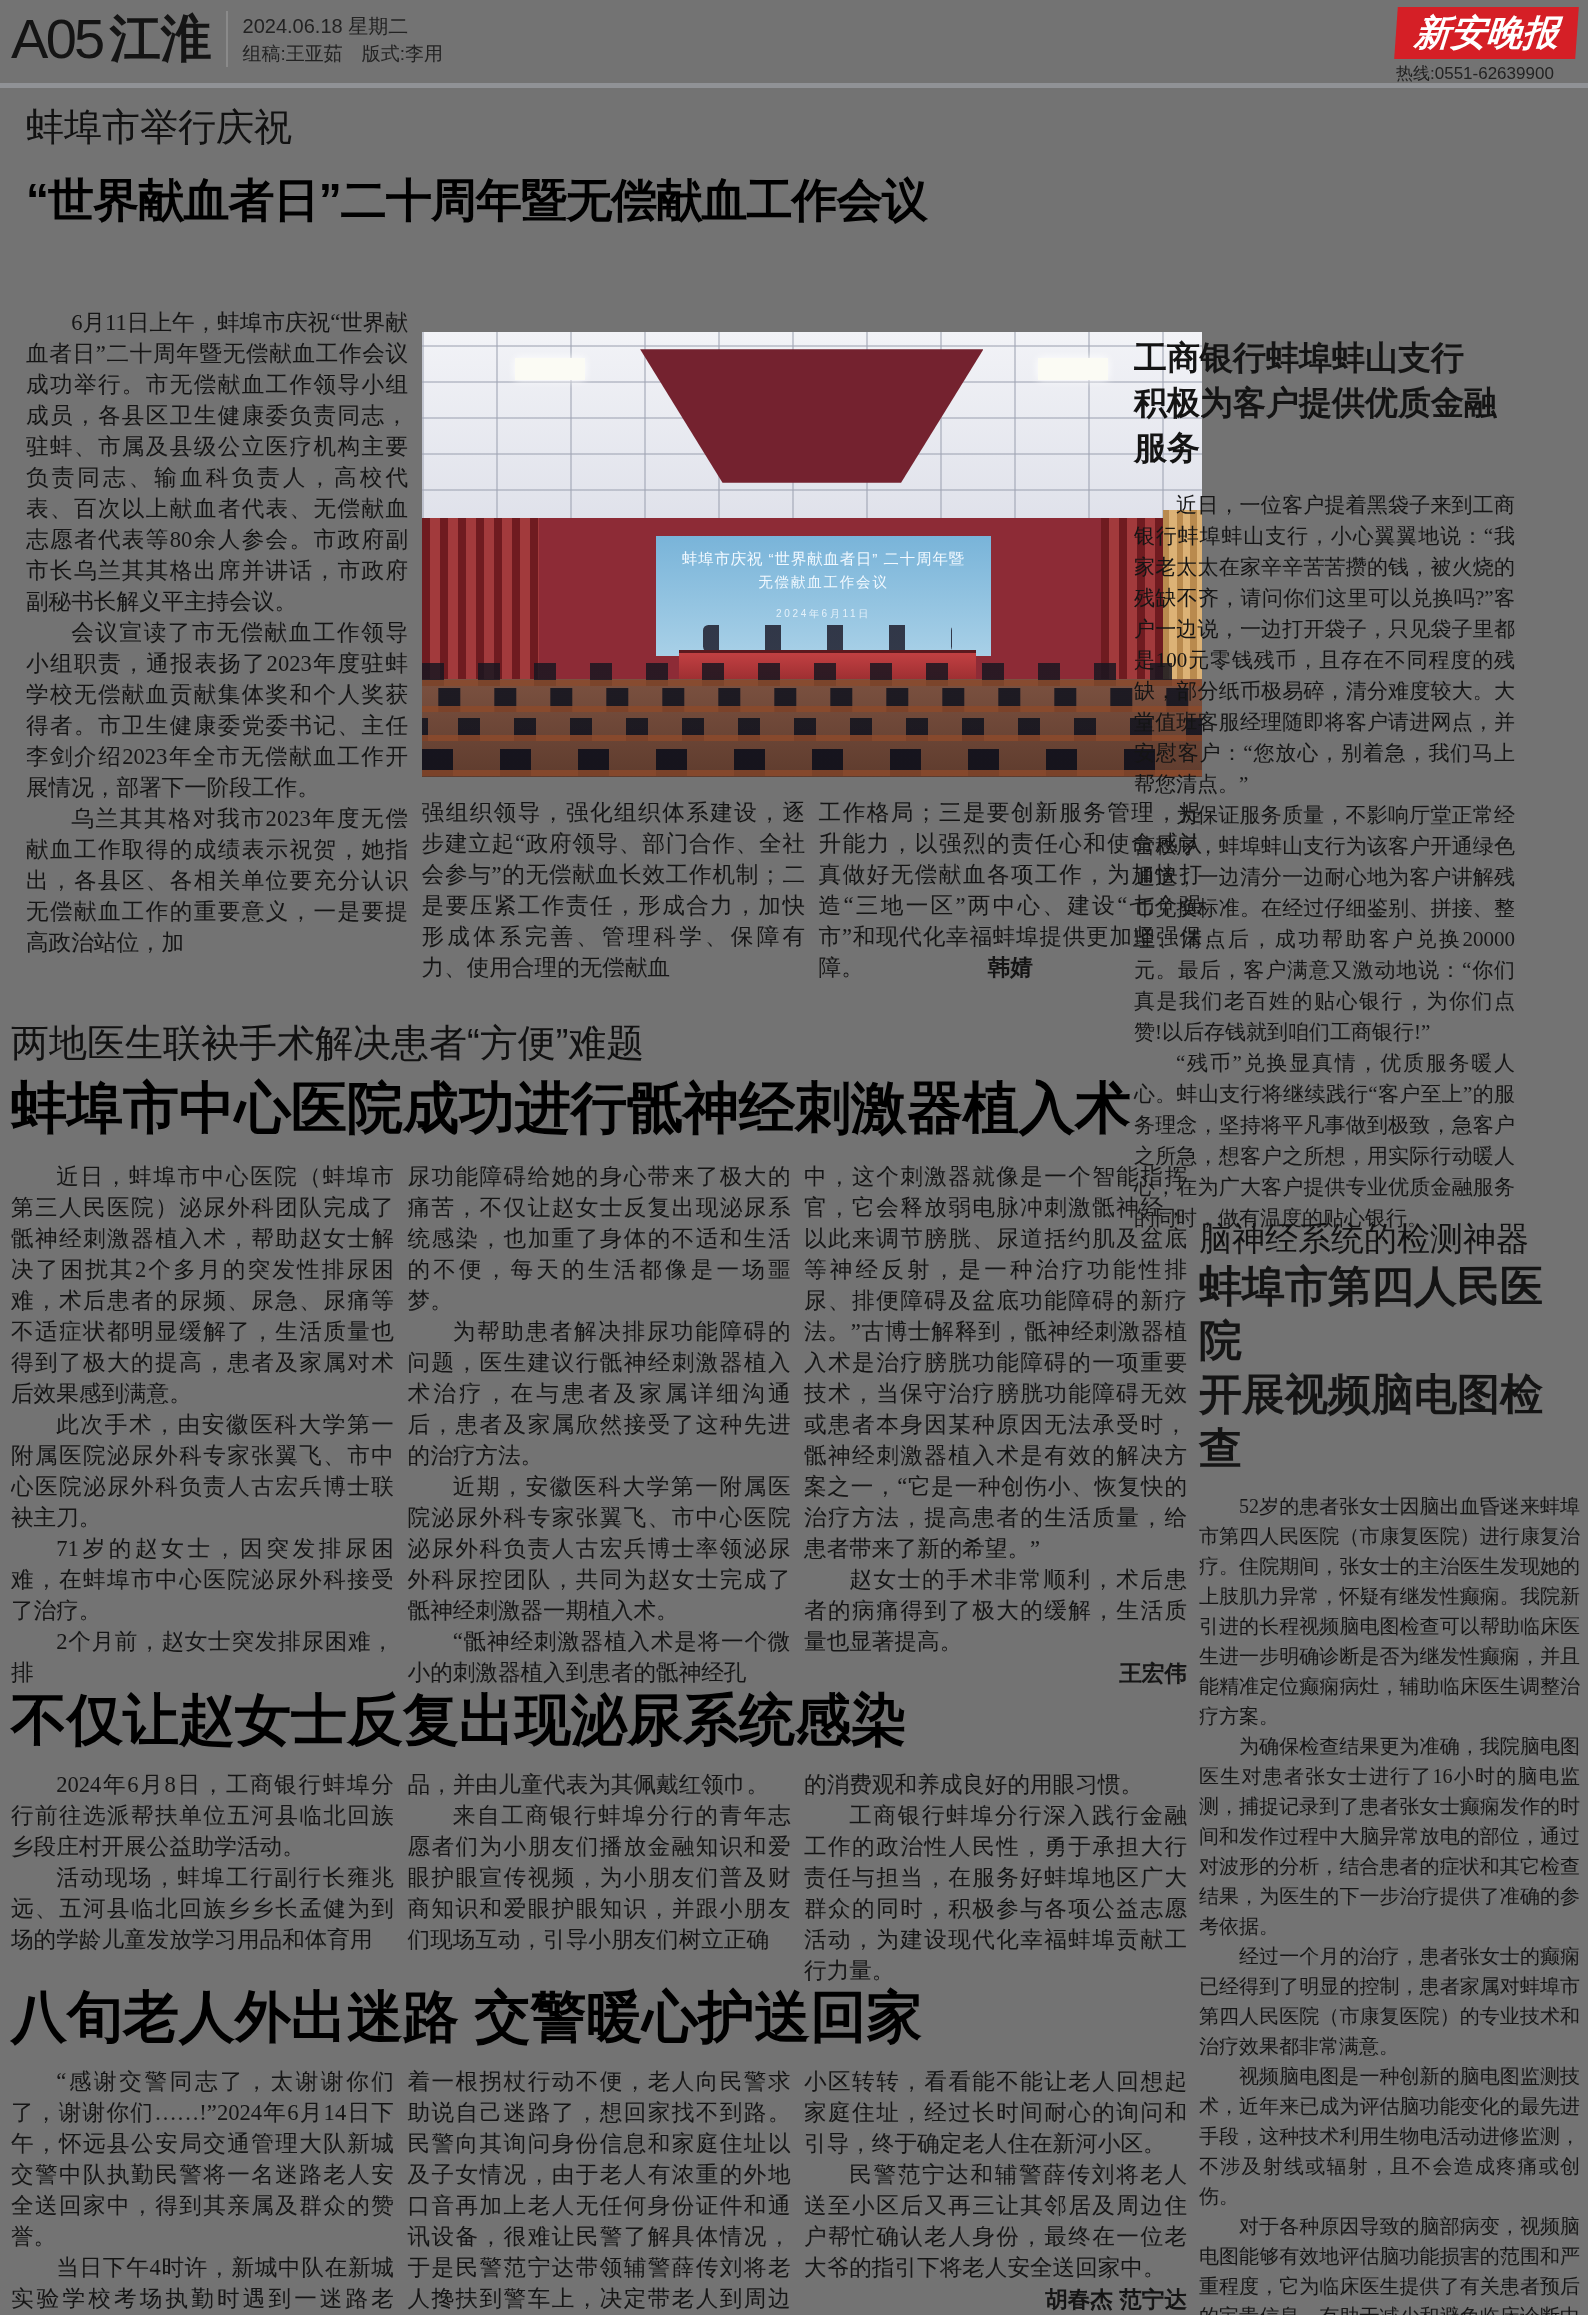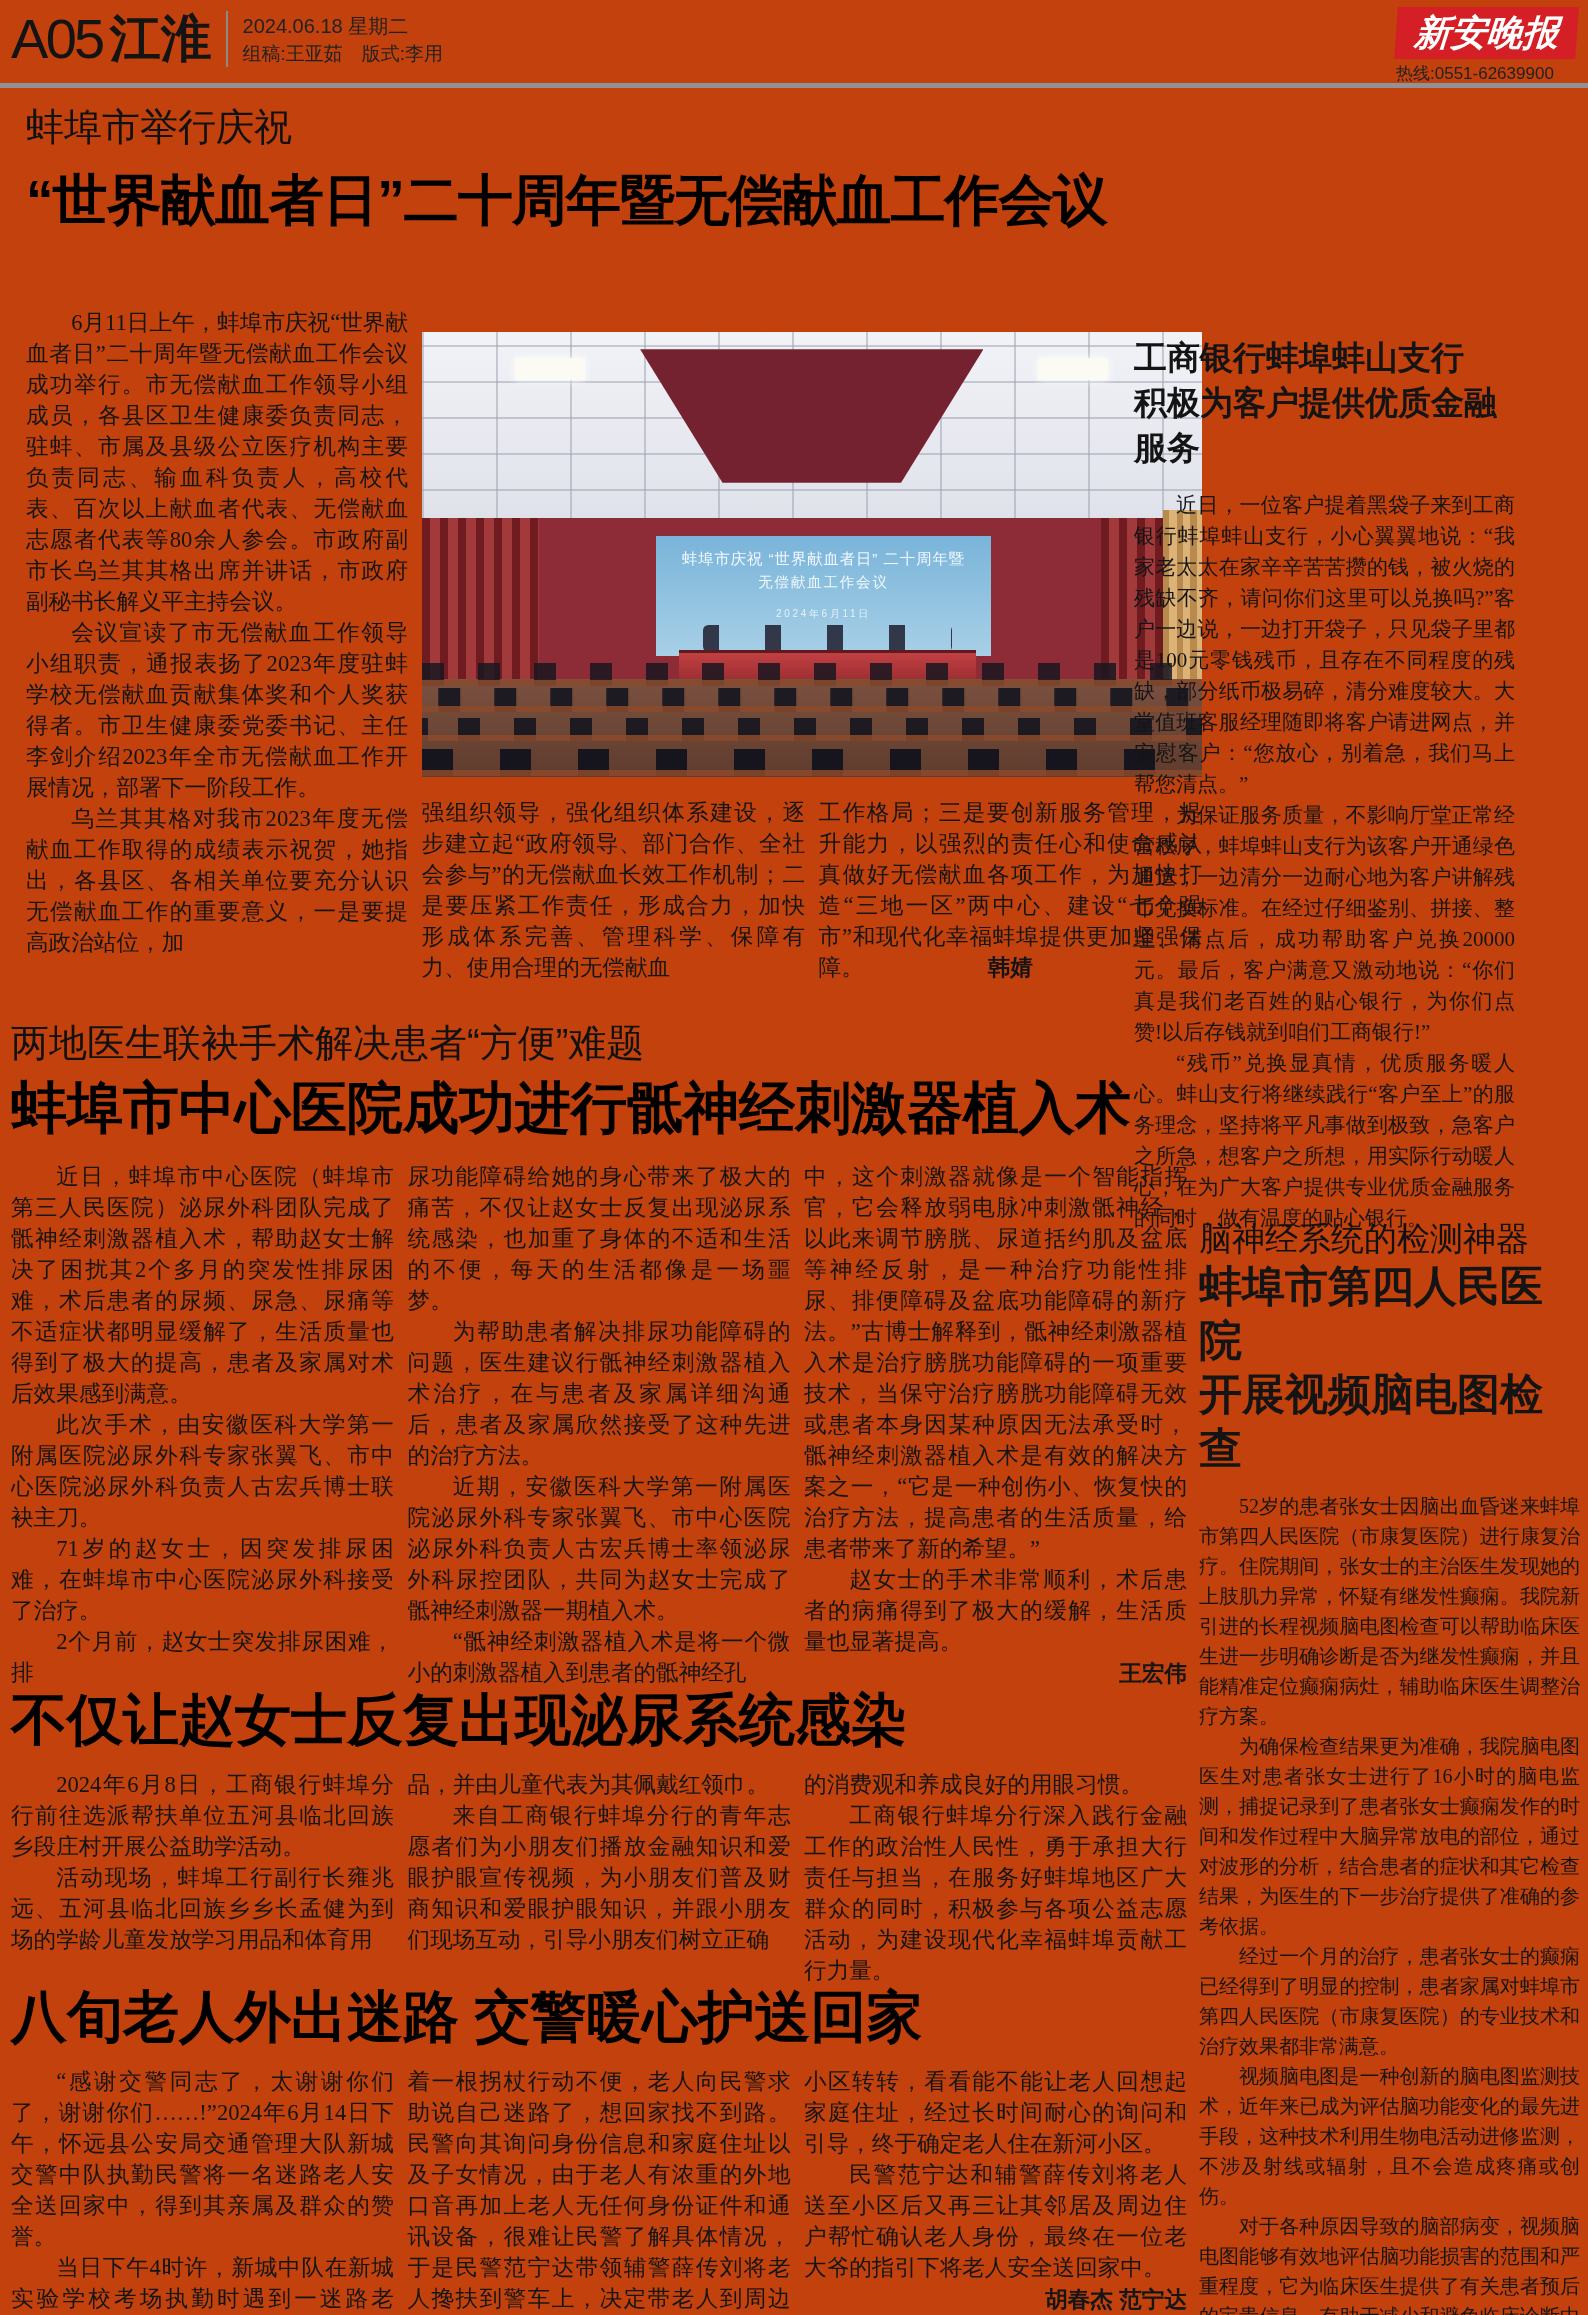"A05" .page { background: #c2410c -> #737373 }
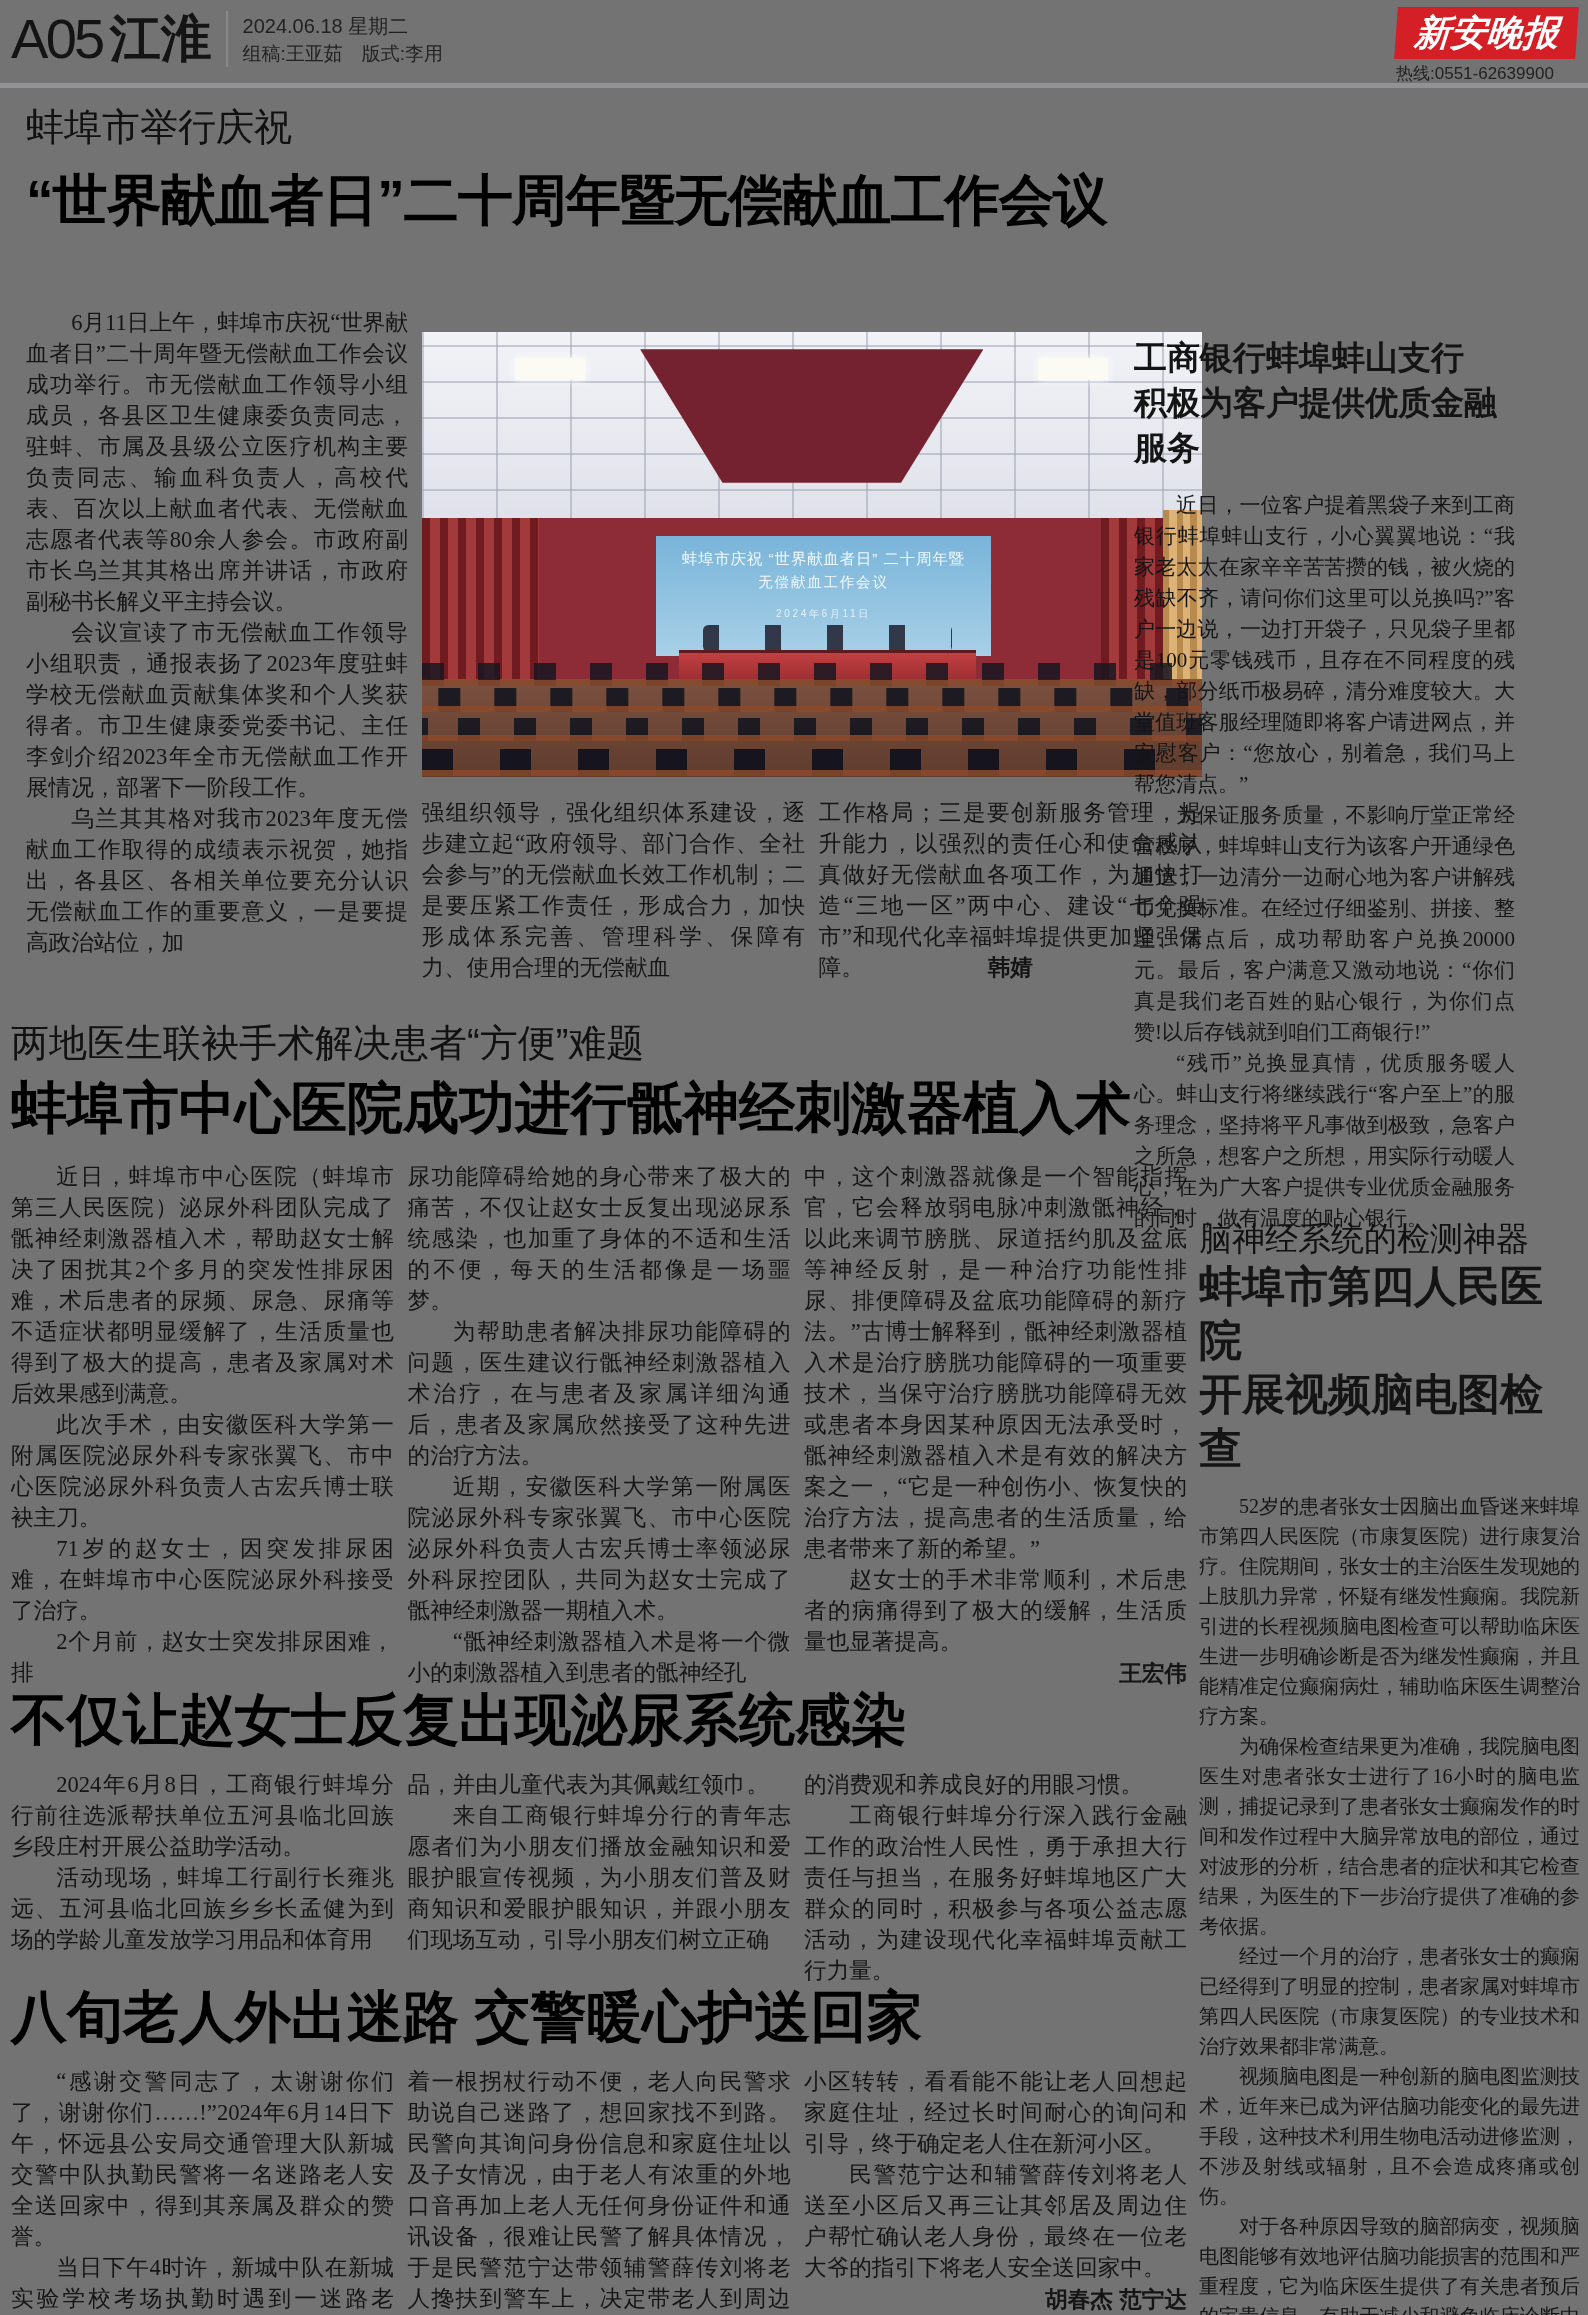"“世界献血者日”二十周年暨无偿献血工作会议" .lead .headline { font-size: 55px -> 46px }
